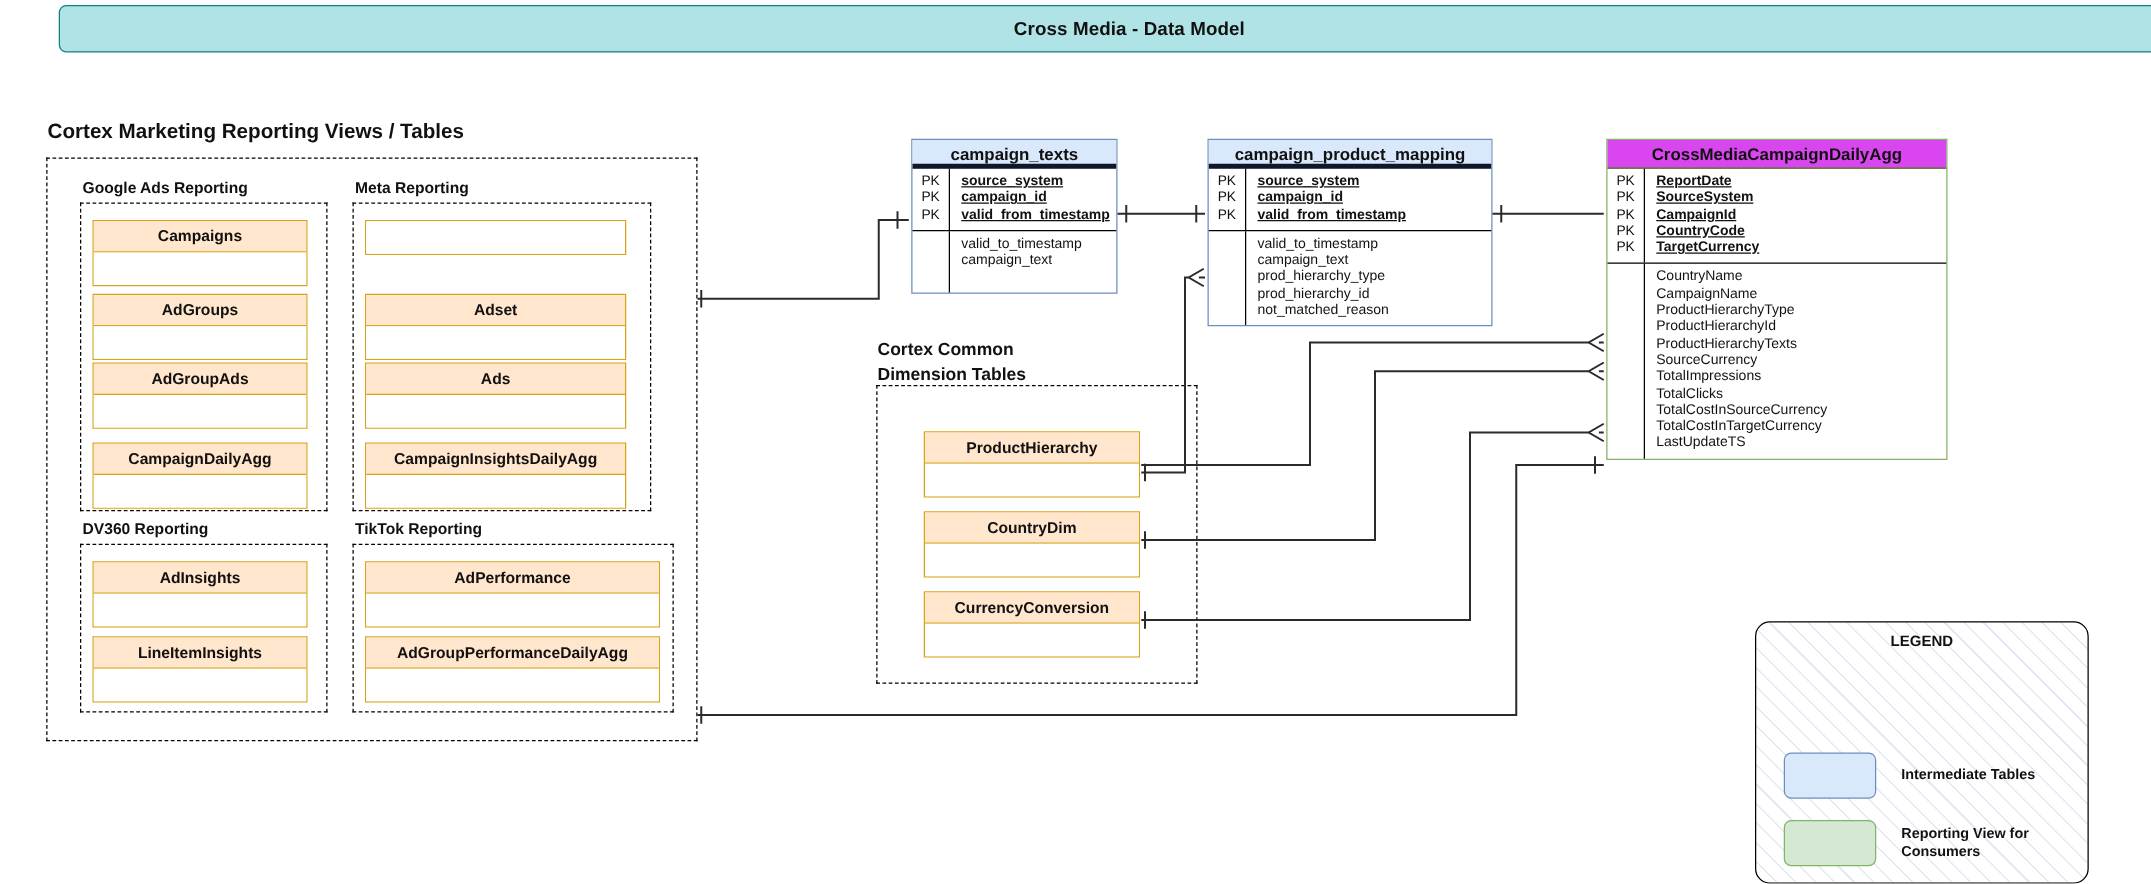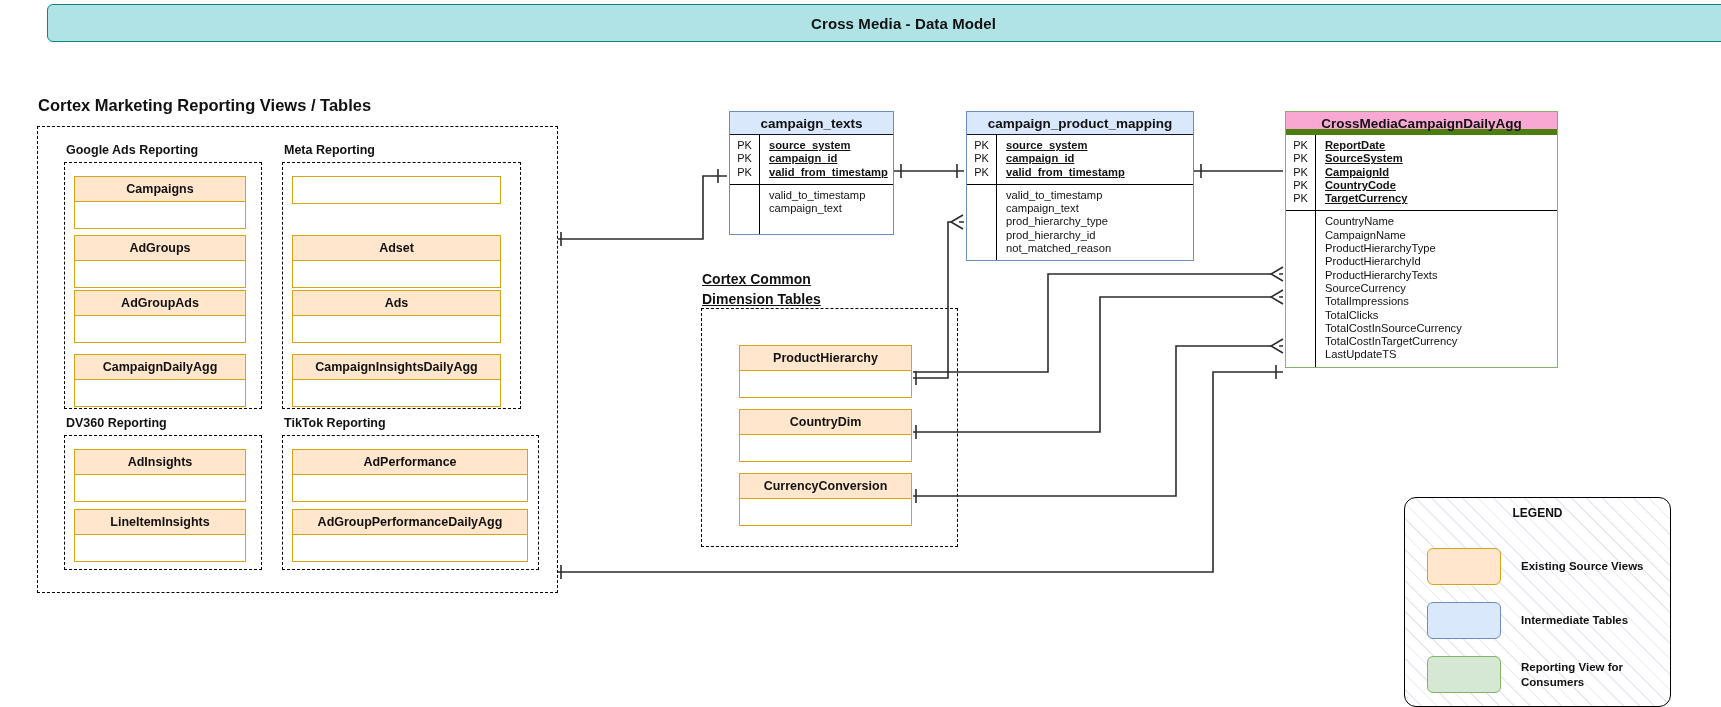"campaign_texts" .ertab.blue .ttl { border-bottom: 1px solid #0f172a -> 4px solid #0f172a }
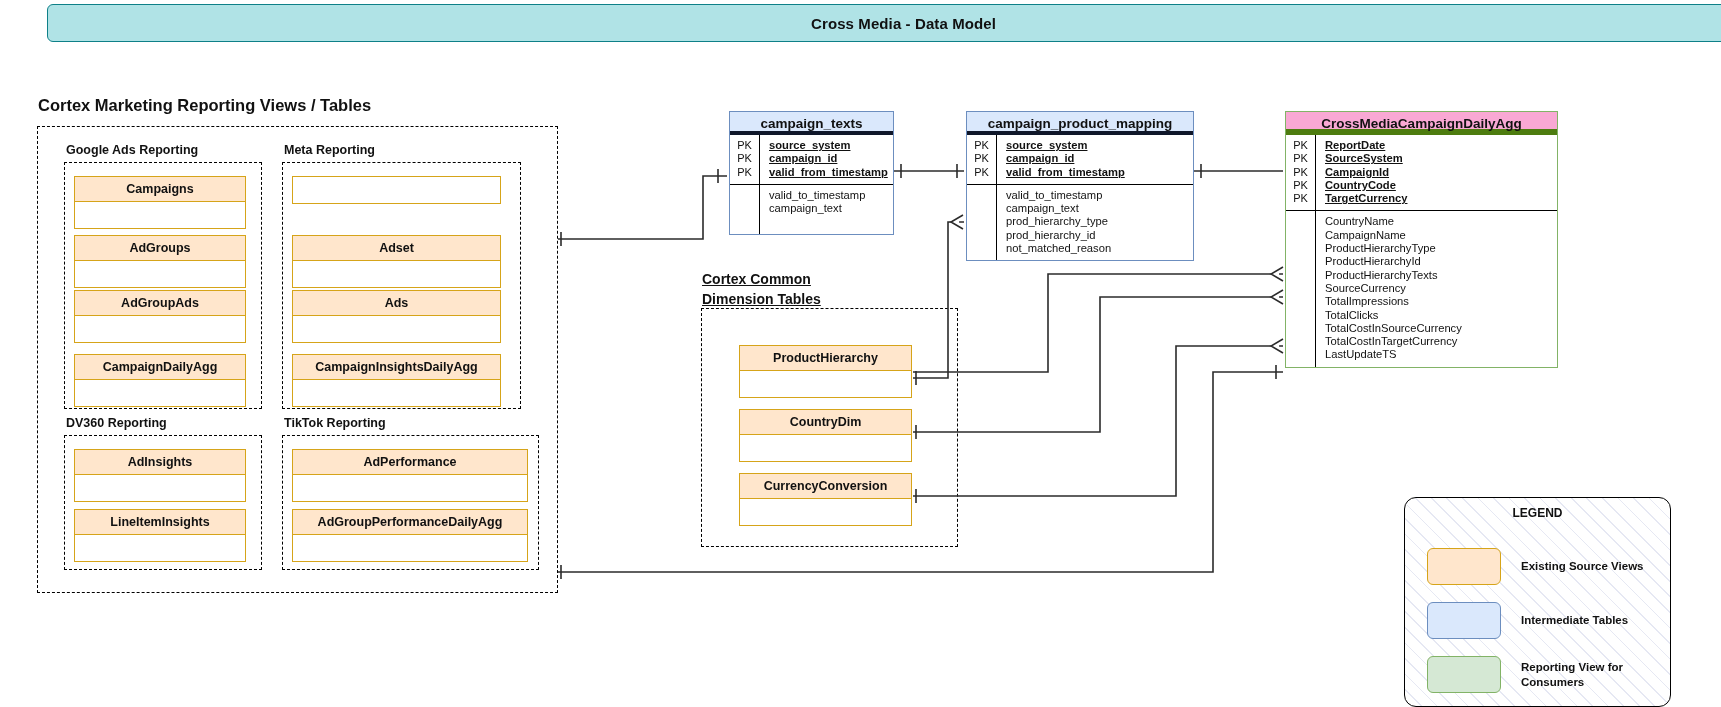"CrossMediaCampaignDailyAgg" .ertab.green .ttl { background: #f9a8d4 -> #d946ef; border-bottom: 6px solid #4d7c0f -> 1px solid #4d7c0f }
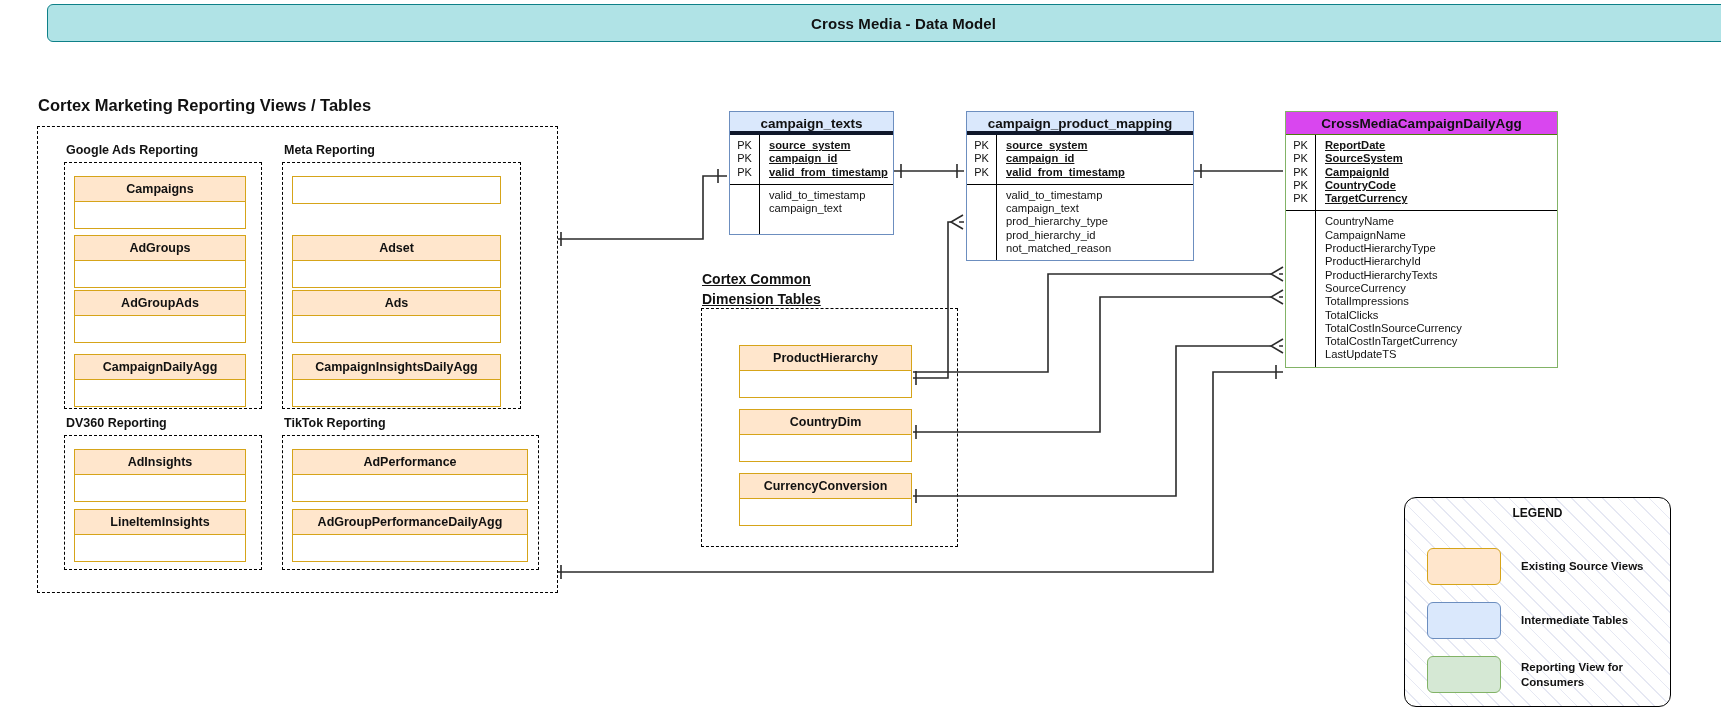"Cortex Common" div.heading { text-decoration: underline -> none }
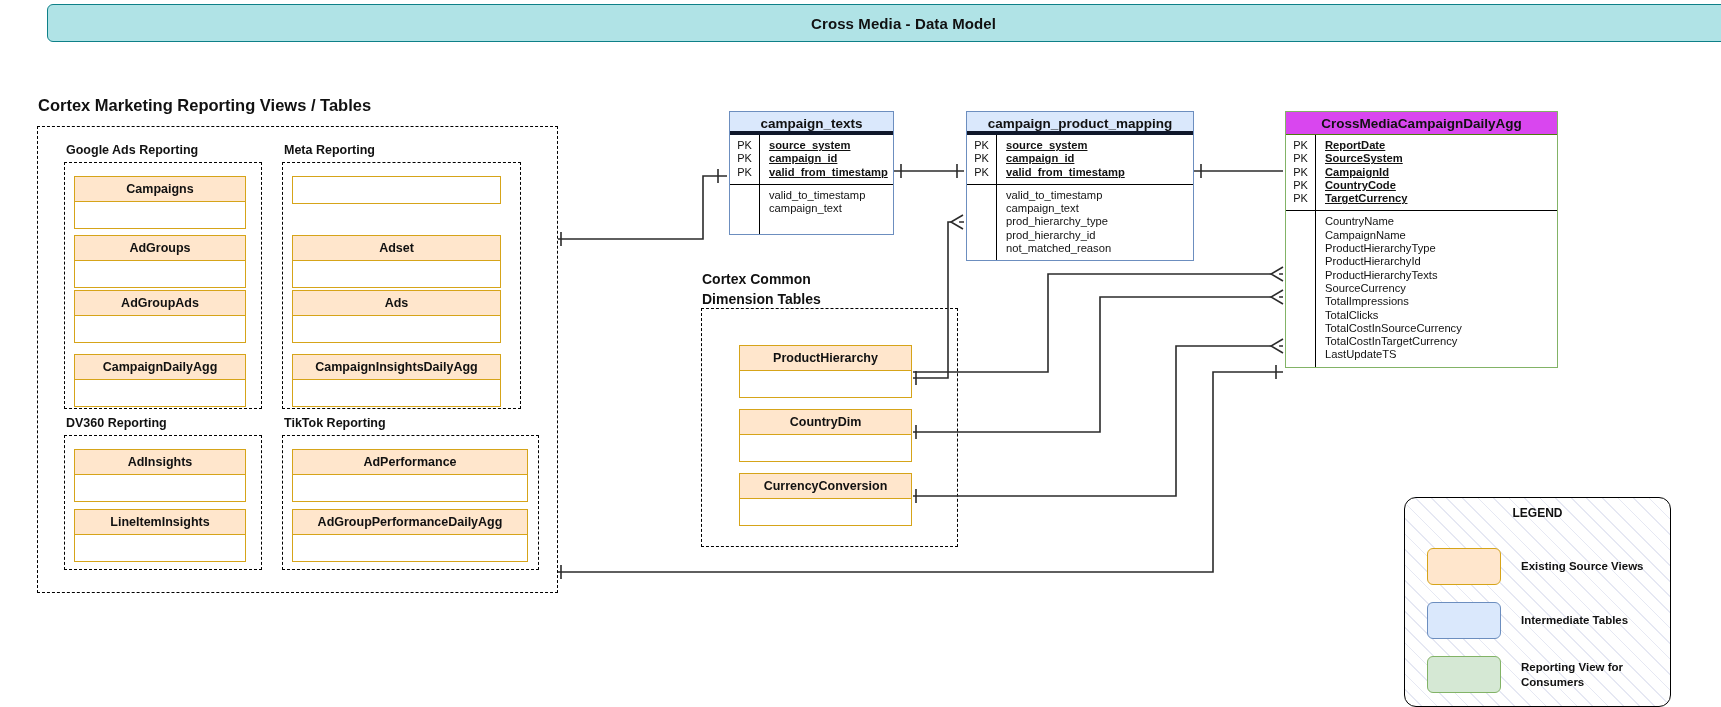"Existing Source Views" div.lg-item { html: <div> <div></div> <div>Existing Source Views</div> </div> -> none }
